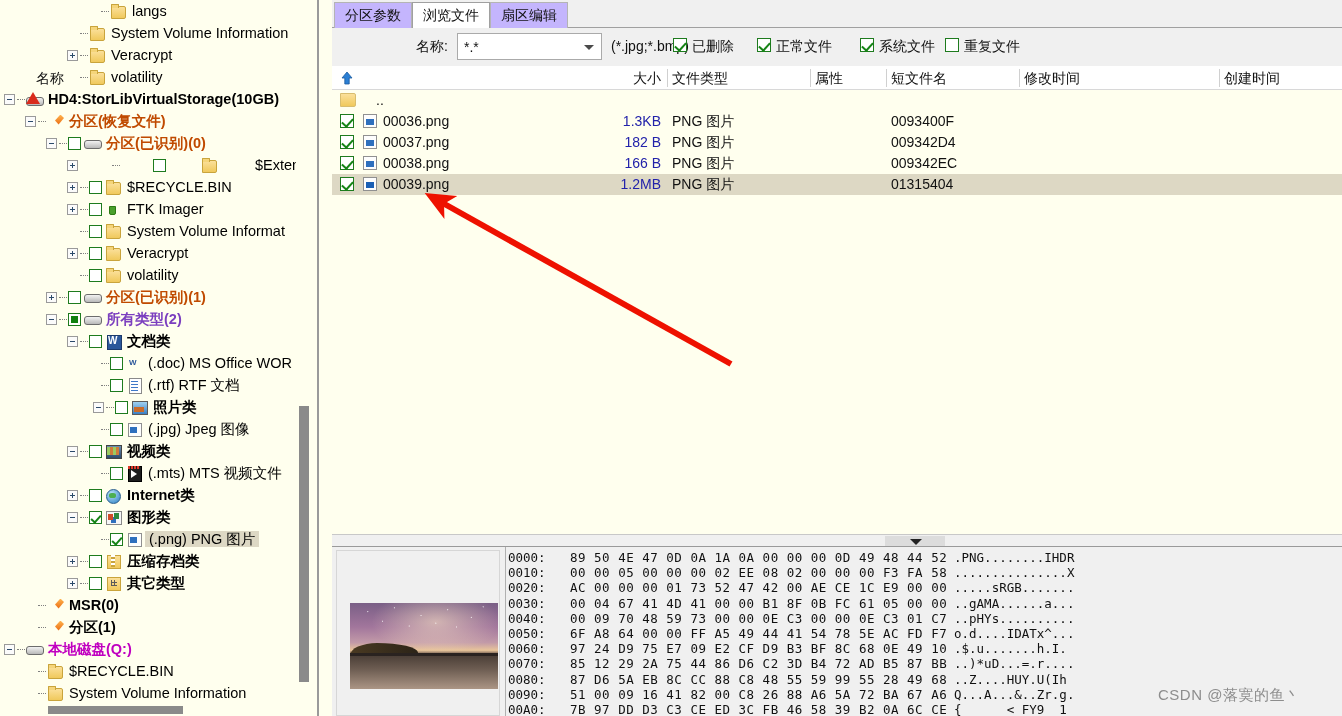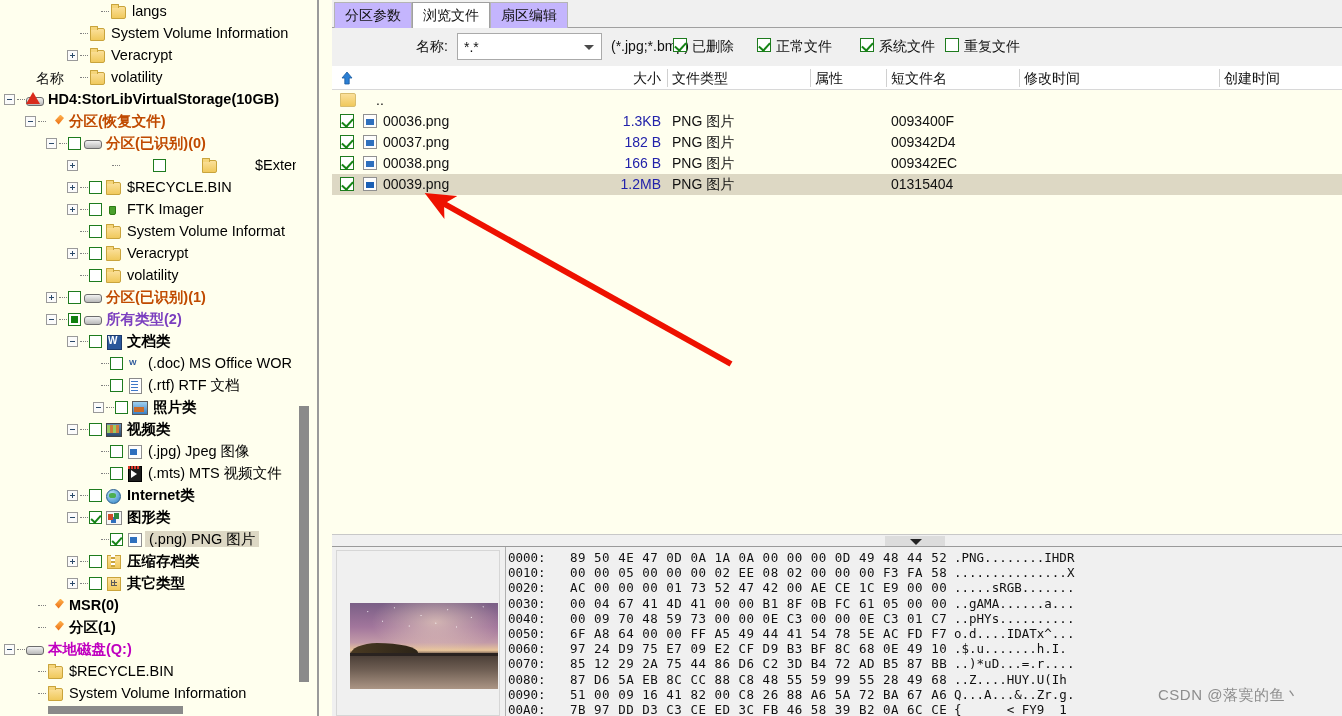"视频类" div.tnode { order: before "(.jpg) Jpeg 图像" -> after "(.jpg) Jpeg 图像" }
